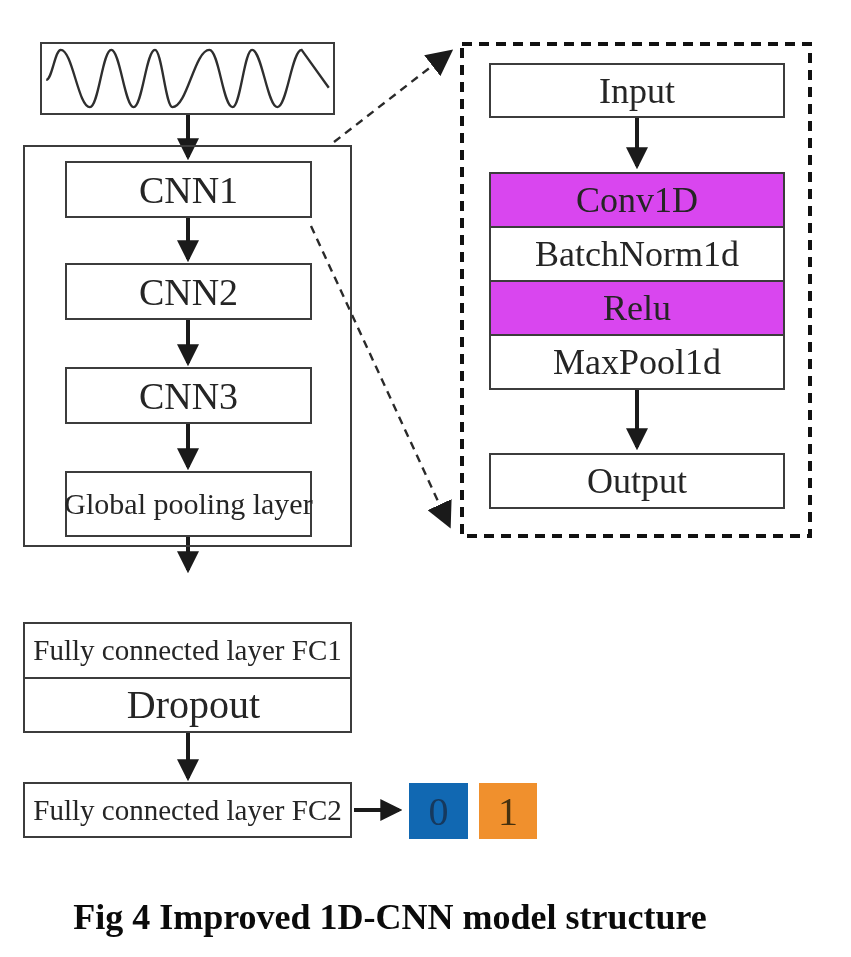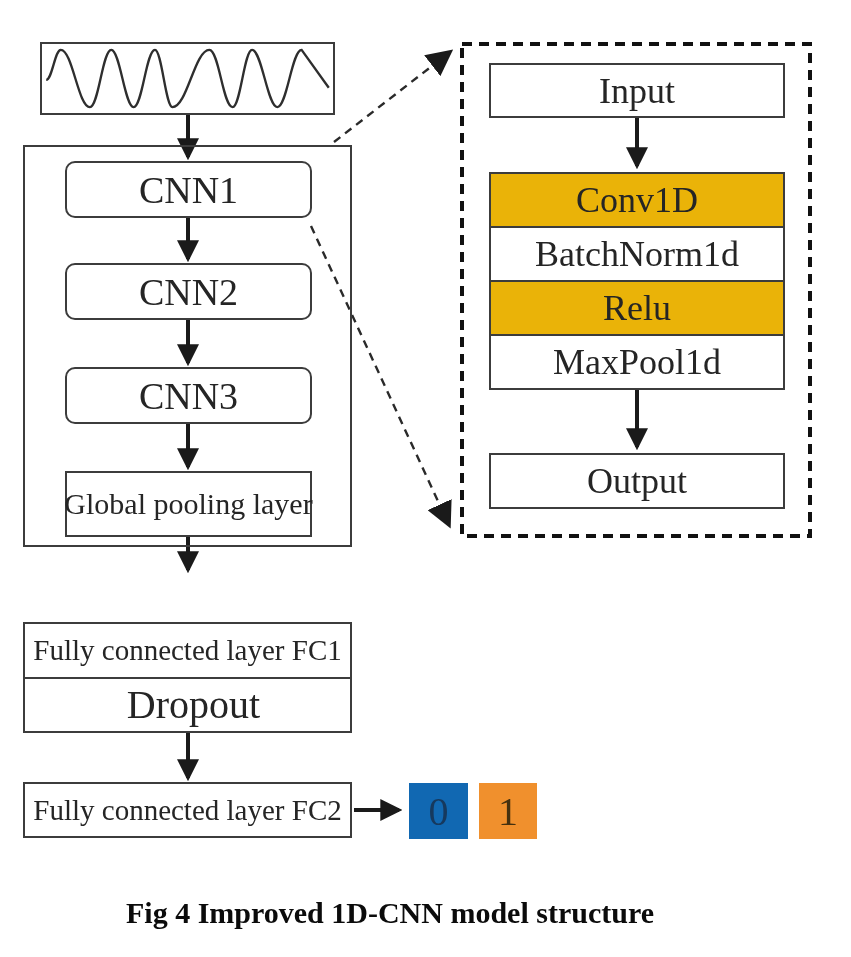"CNN1" .cnn-label { border-radius: 10px -> none }
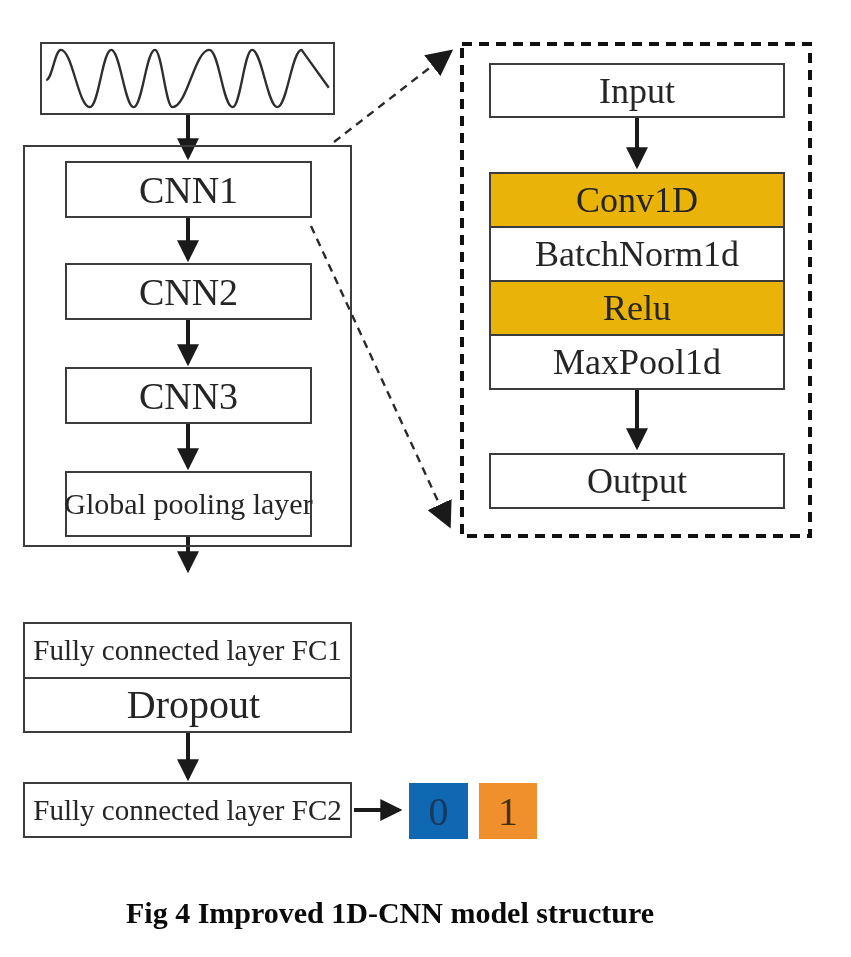"Conv1D" .shaded { background: #eab308 -> #d946ef }
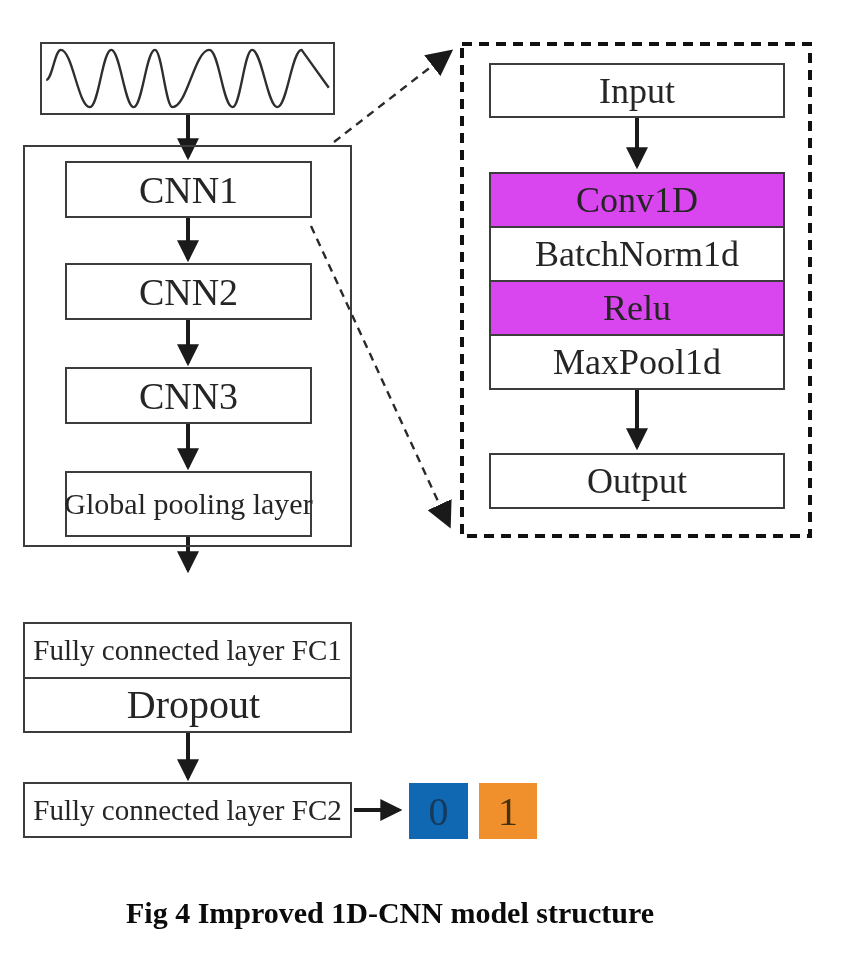"Fig 4 Improved 1D-CNN model" .caption { font-size: 30px -> 36px }
